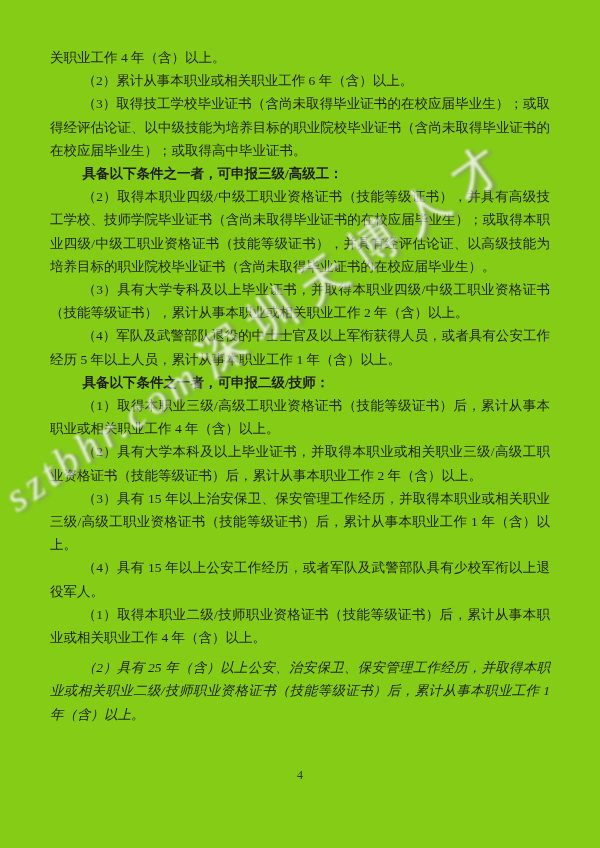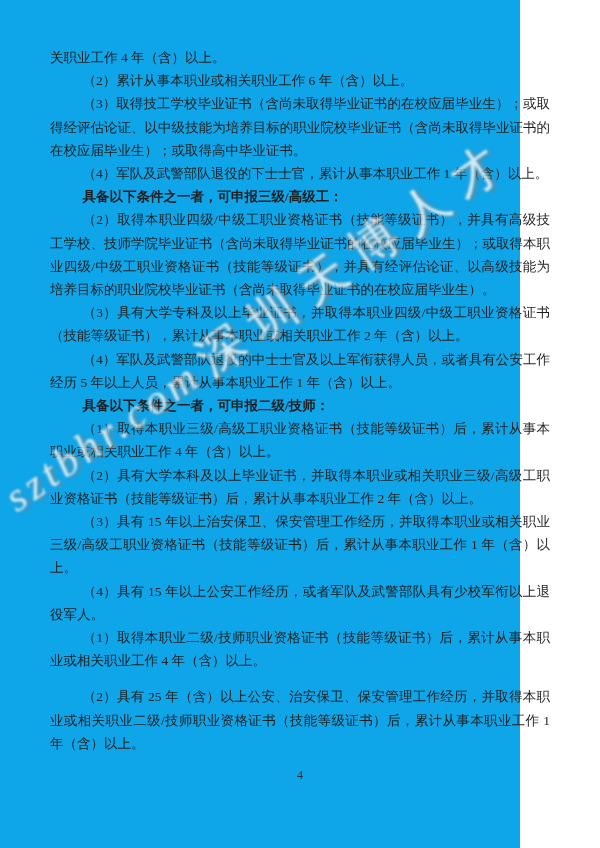"关职业工作 4 年（含）以上。" .page { background: #0ea5e9 -> #84cc16; width: 520px -> 600px }
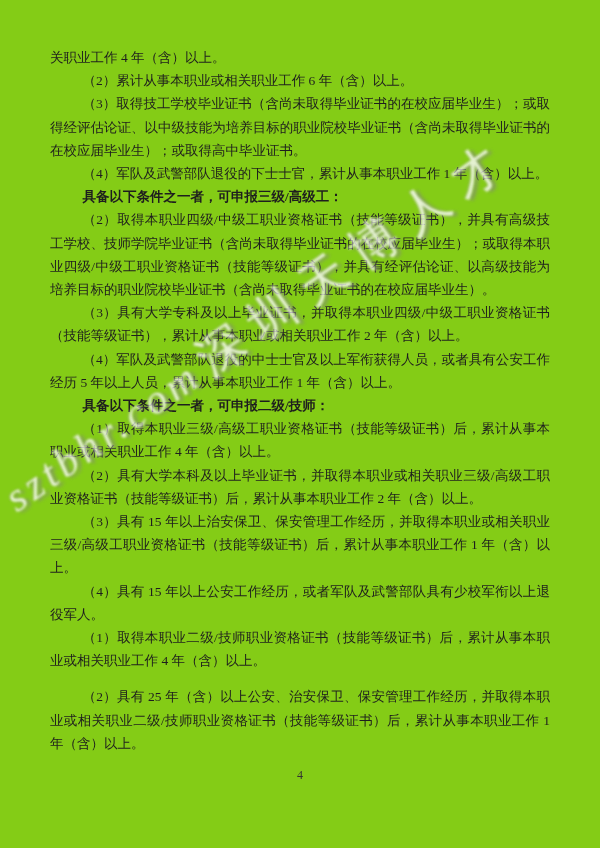"（4）军队及武警部队退役的下士士官，累计从事本职业工作 1 年（含）以上。" p.para { html: <p>（4）军队及武警部队退役的下士士官，累计从事本职业工作 1 年（含）以上。</p> -> none }
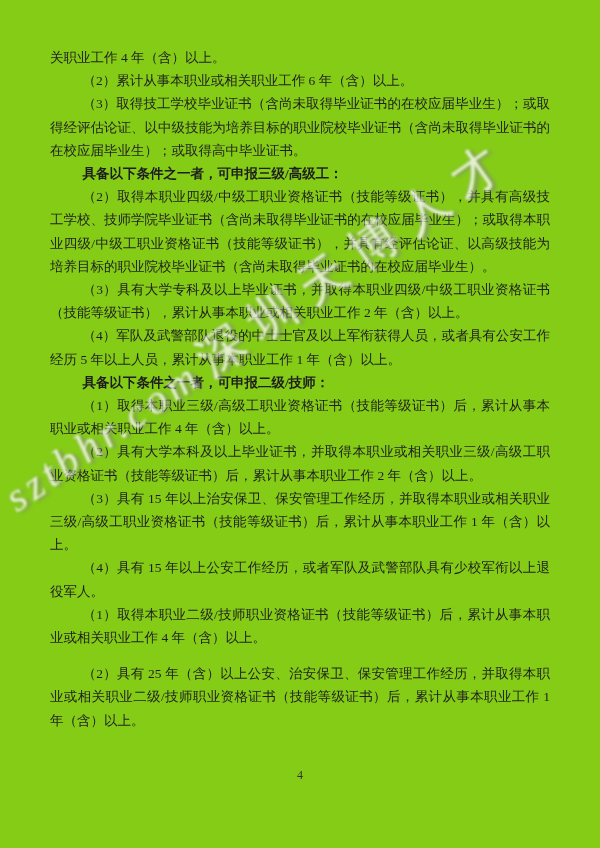"（2）具有 25" p.para.spaced { font-style: none -> italic; margin-top: 13px -> 7px }
